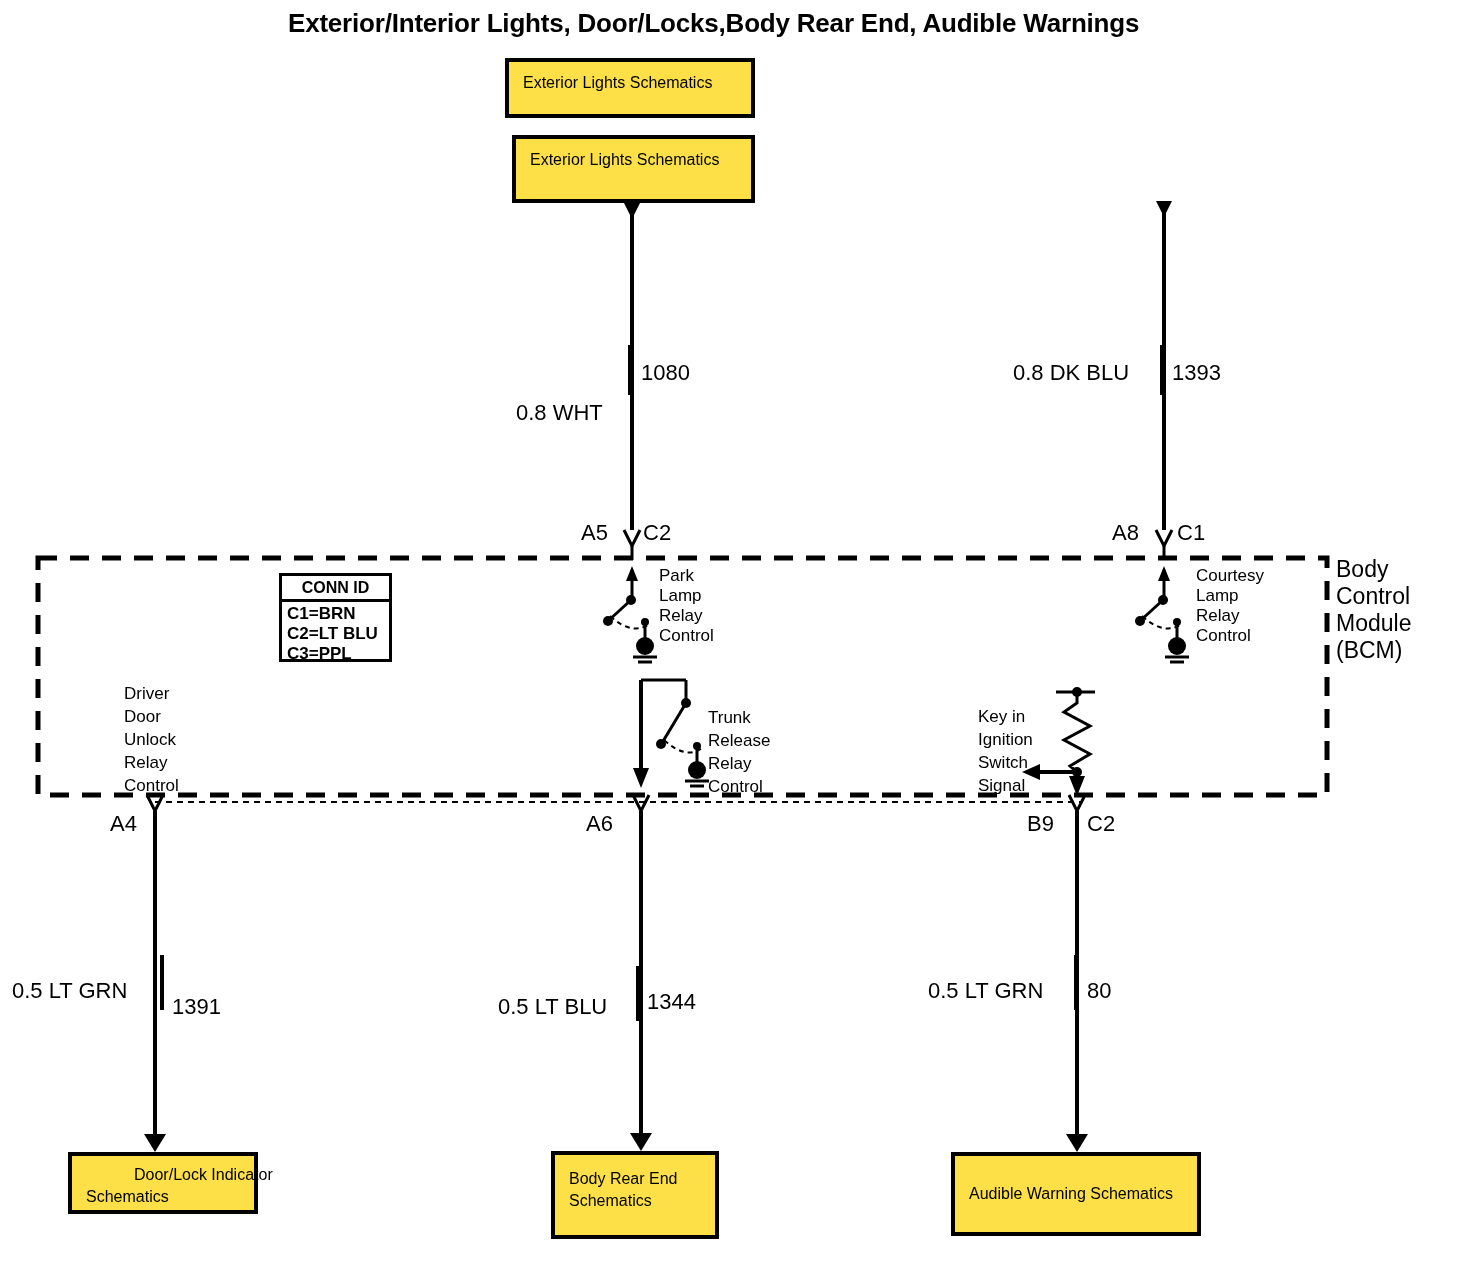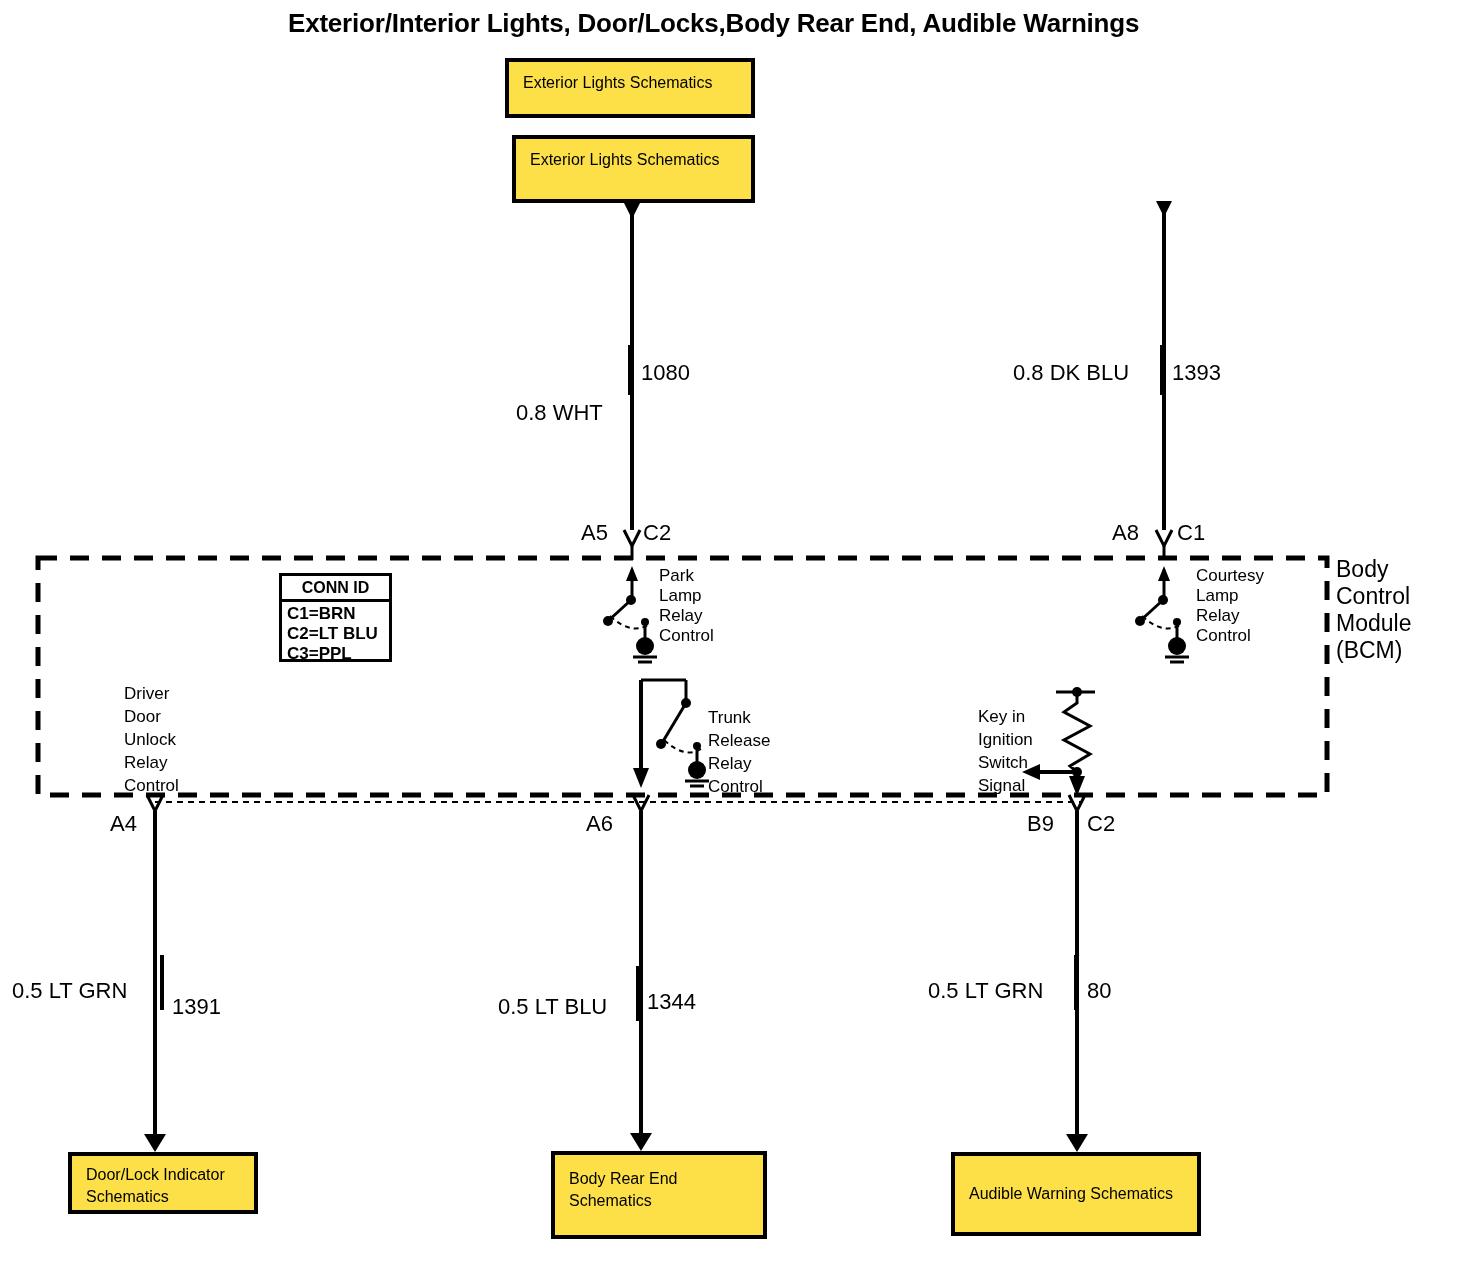"Door/Lock Indicator" span { margin-left: none -> 48px }
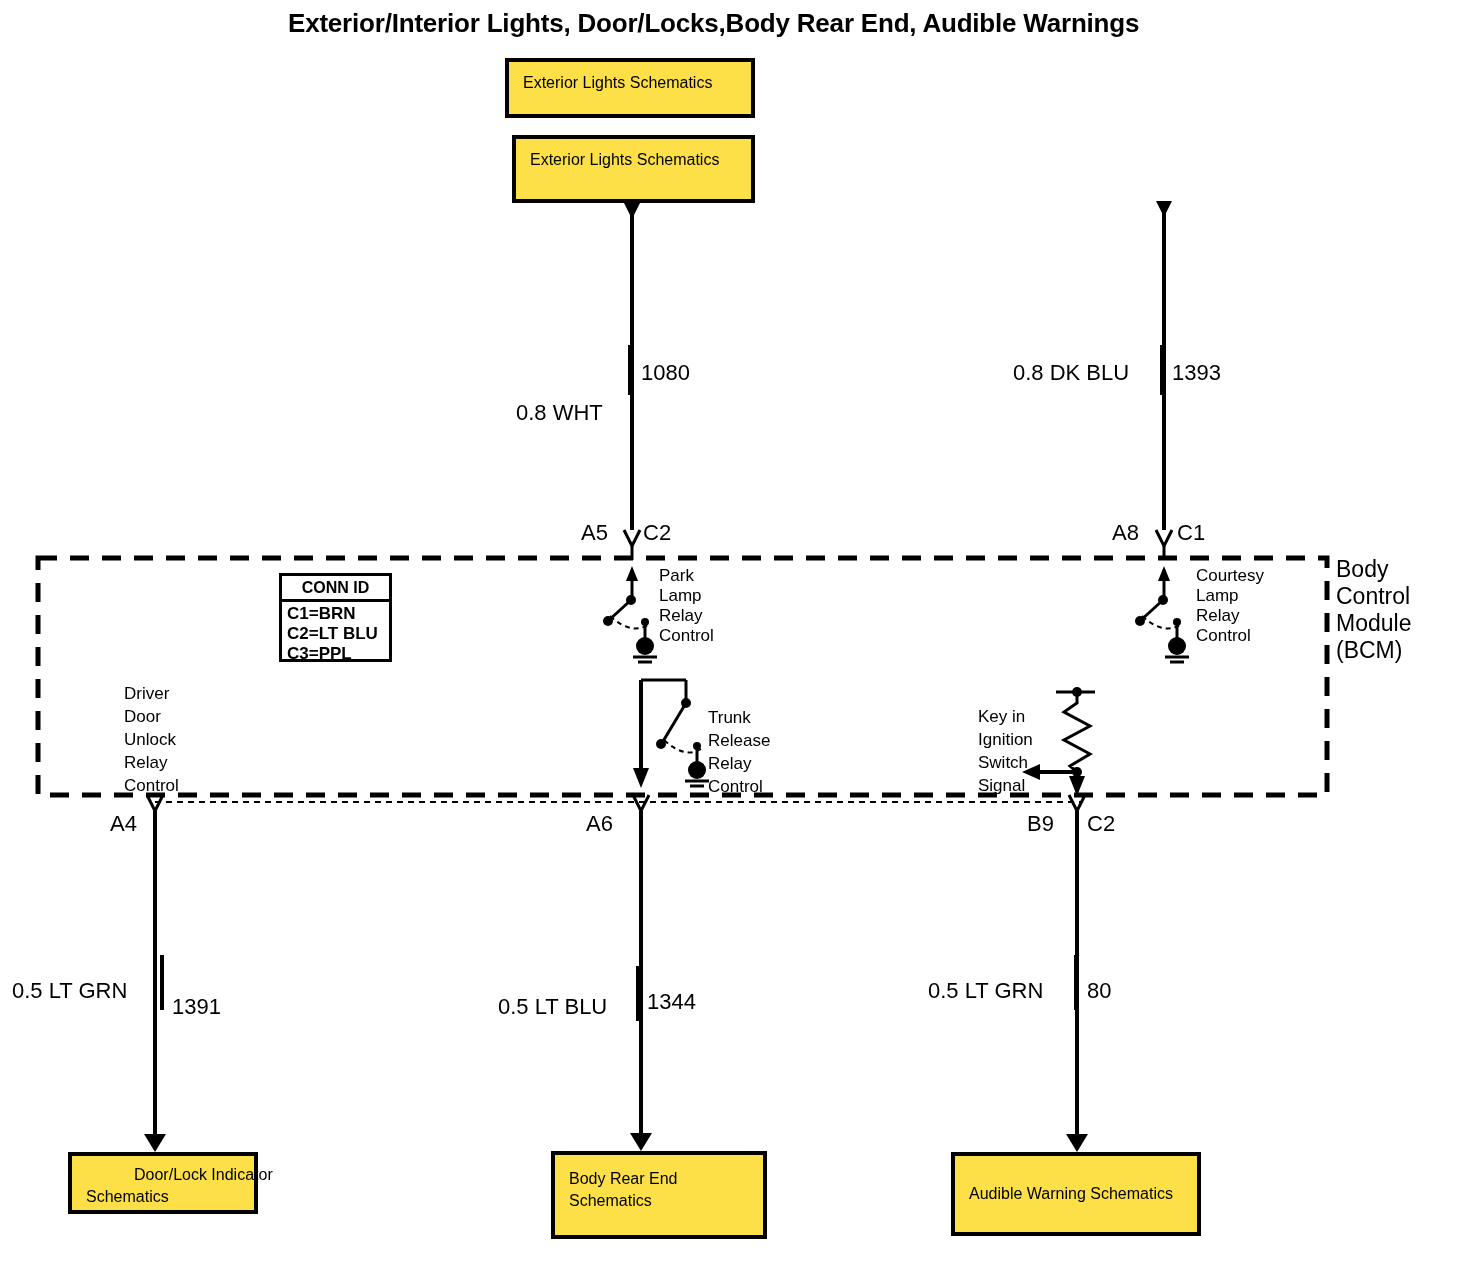"Body Rear End" div.box { width: 216px -> 168px }
